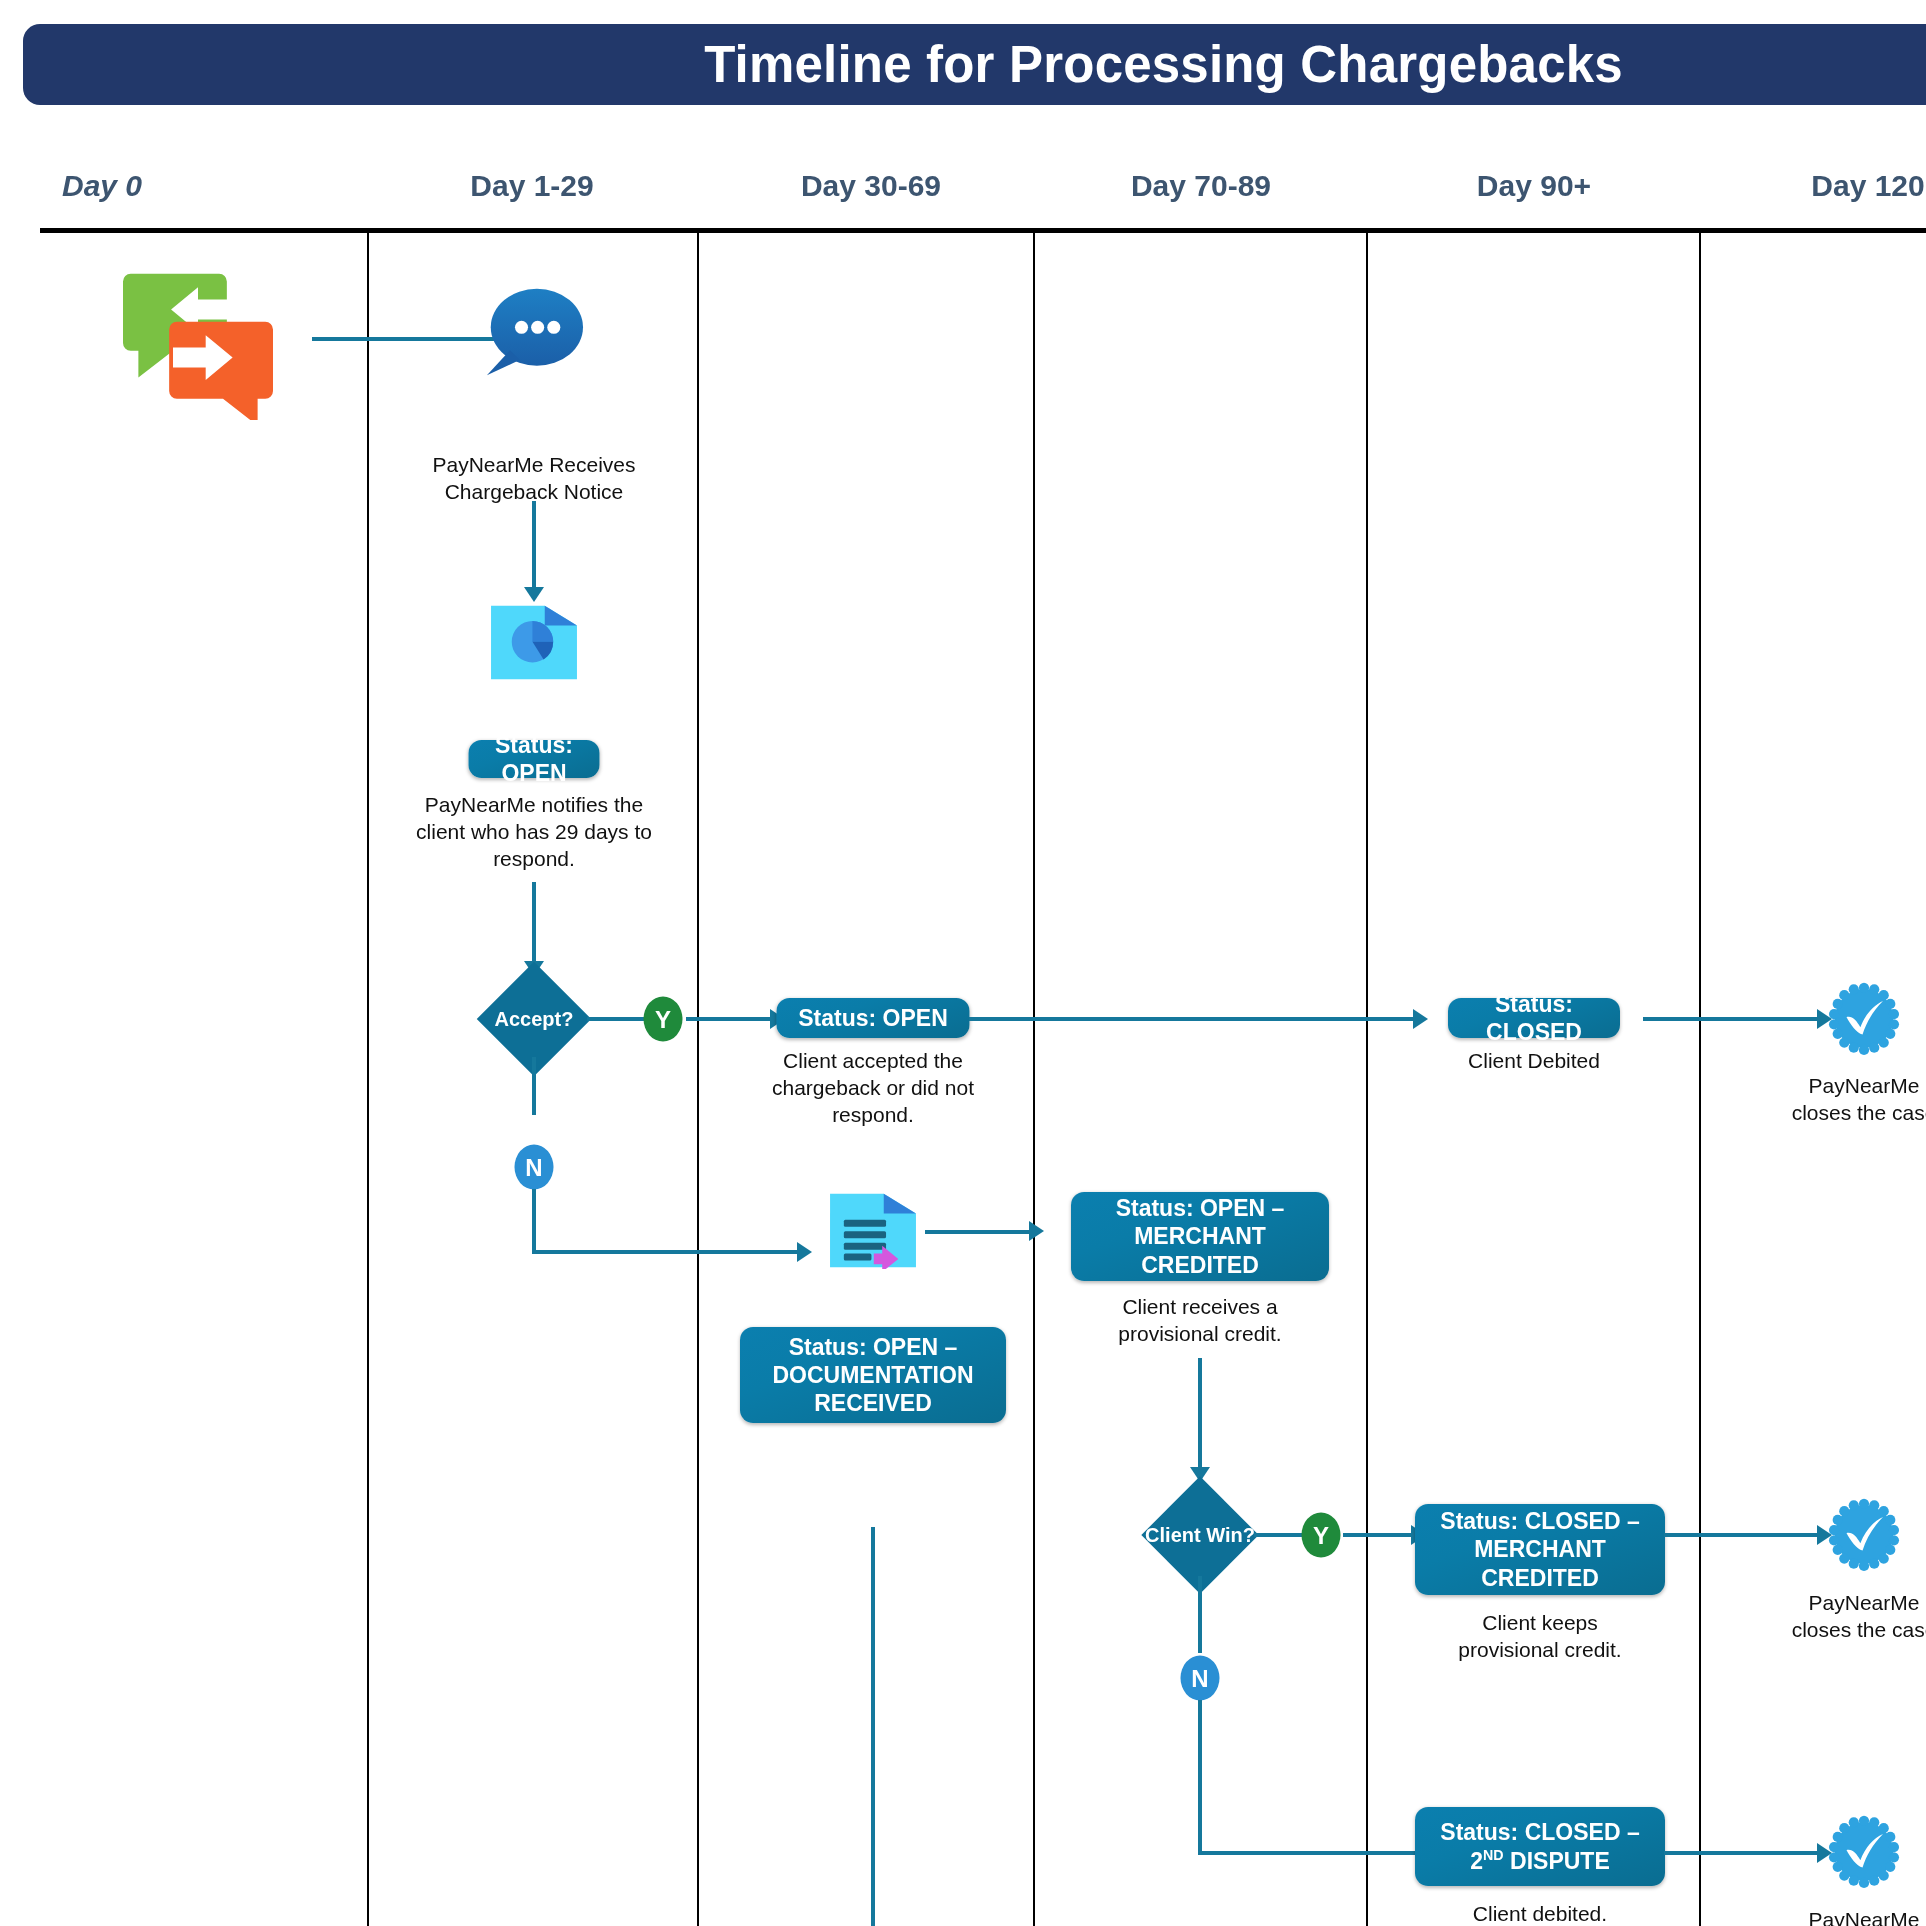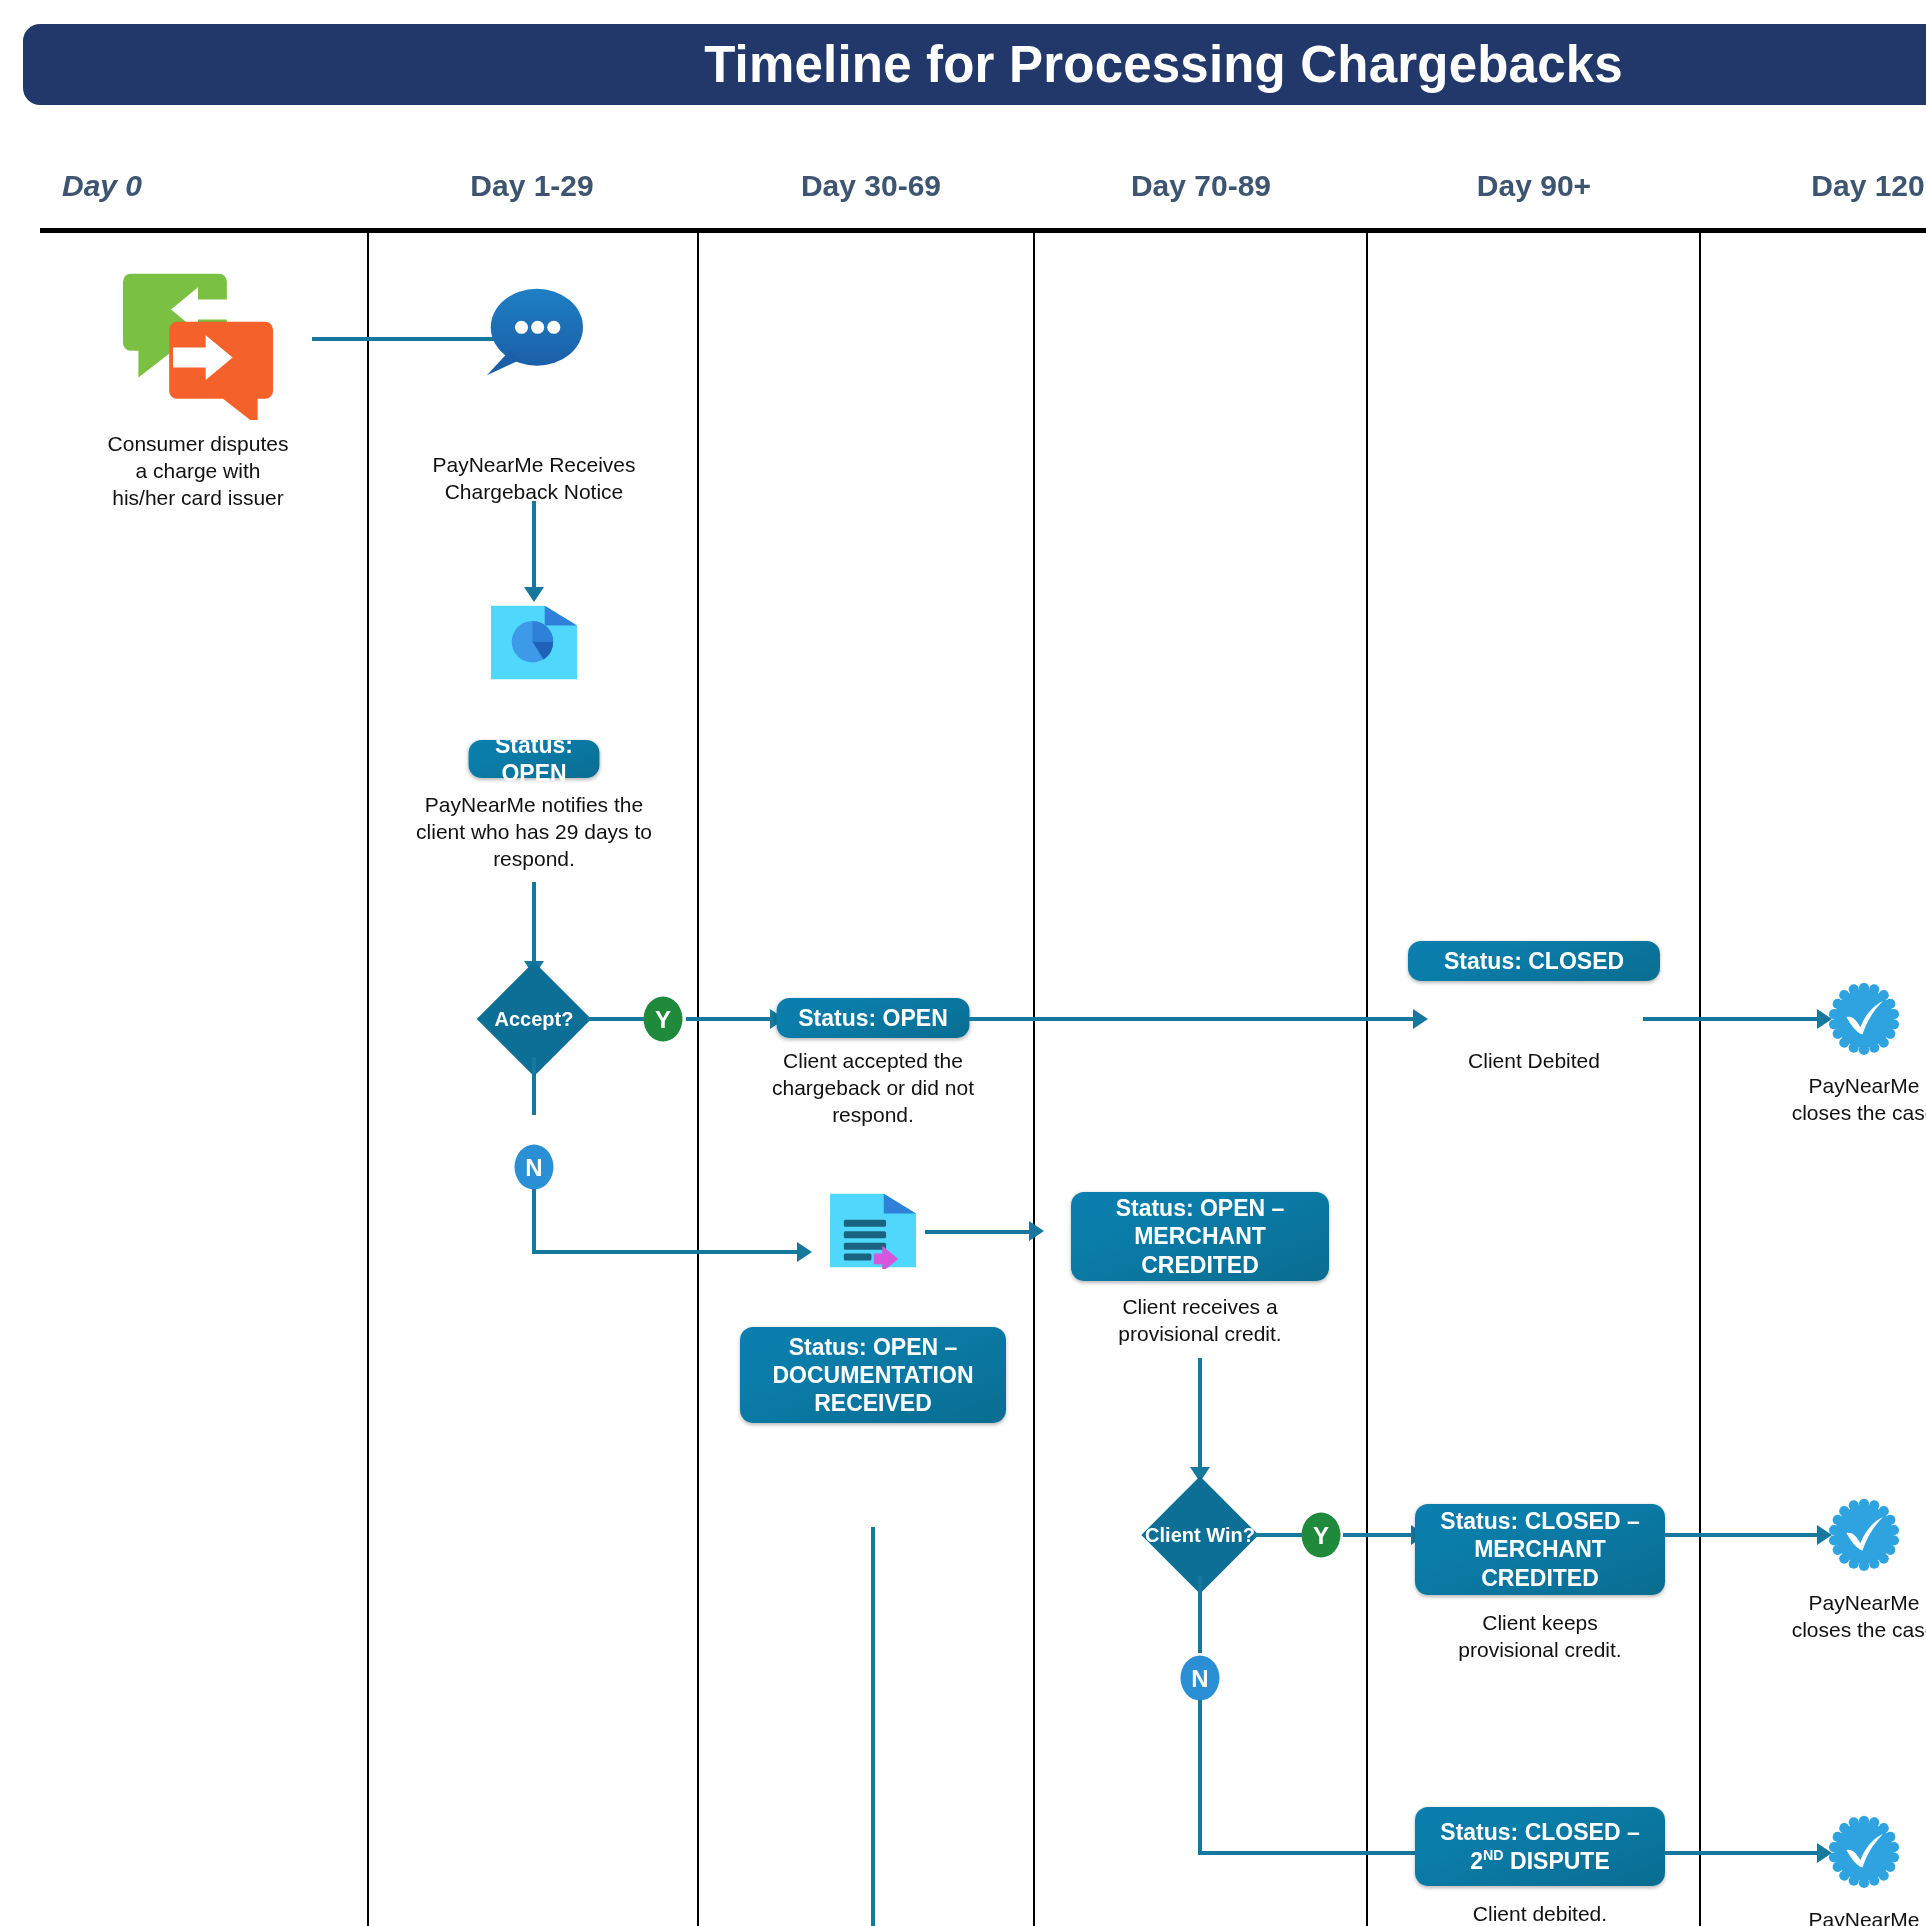"Consumer disputes" div.caption { html: <div> <div>Consumer disputes</div> <div>a charge with</div> <div>his/her card issuer</div> </div> -> none }
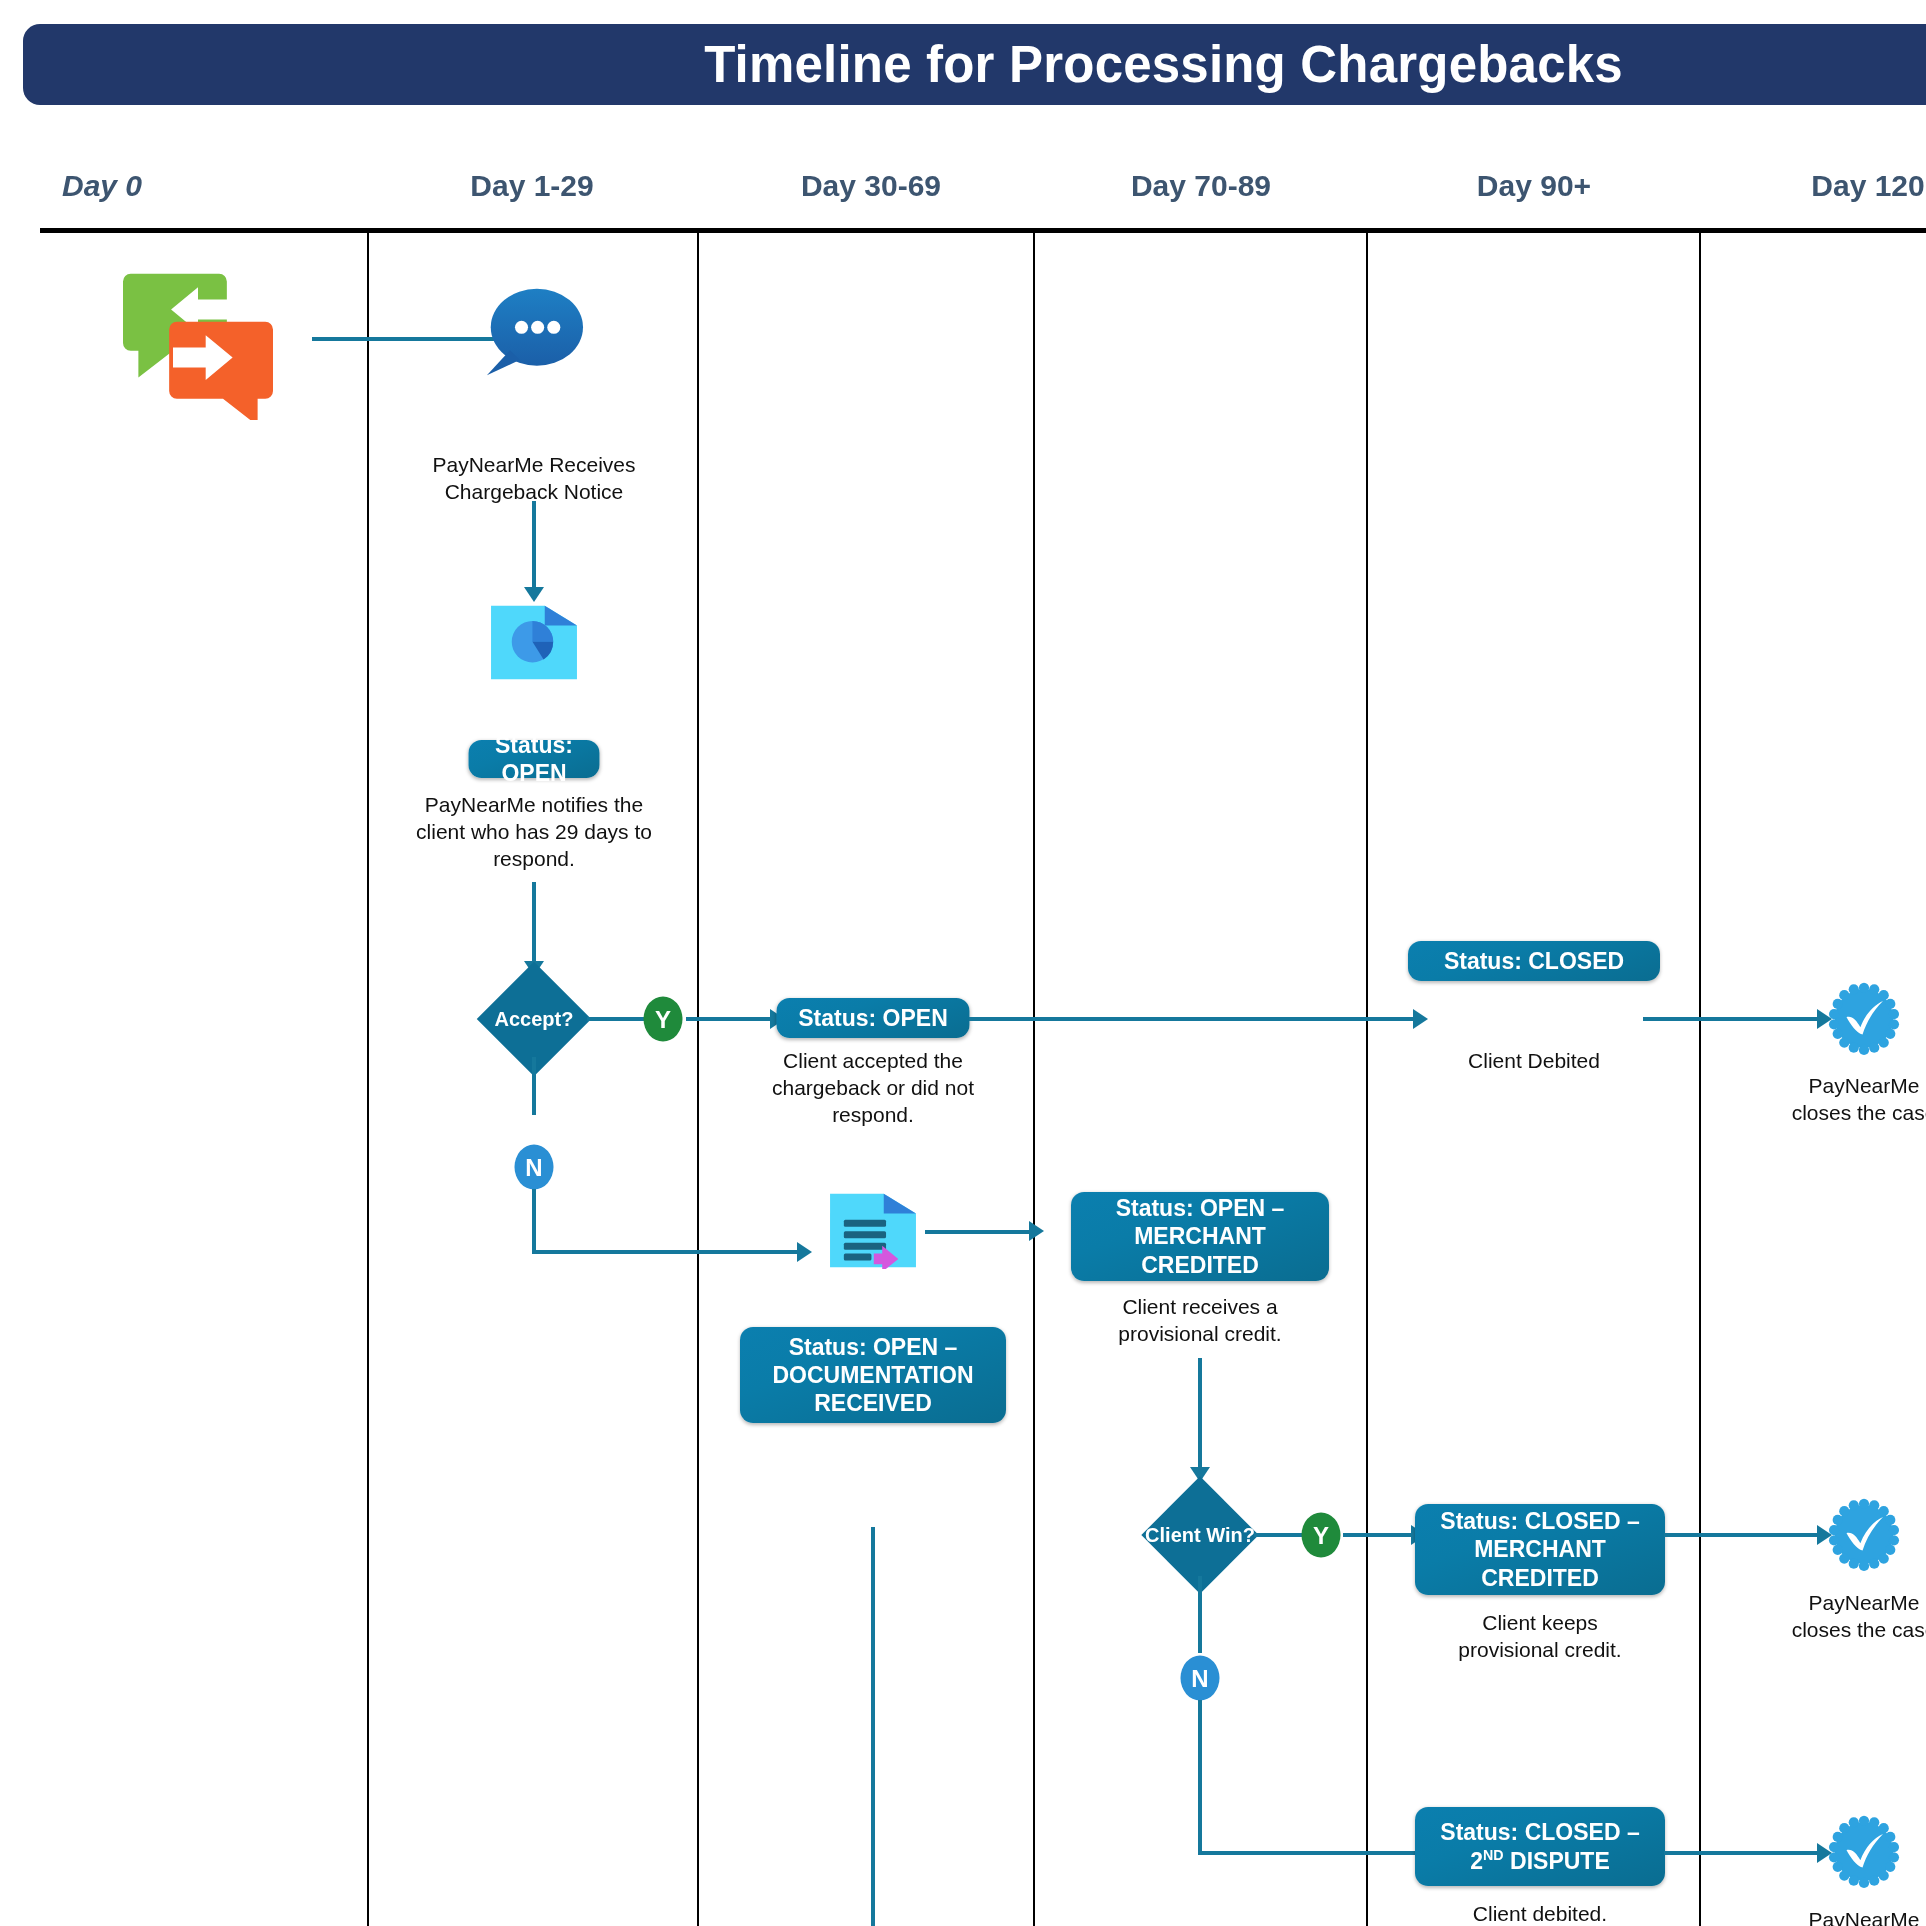"Status: CLOSED" div.status-box { top: 941px -> 998px; width: 252px -> 172px }
